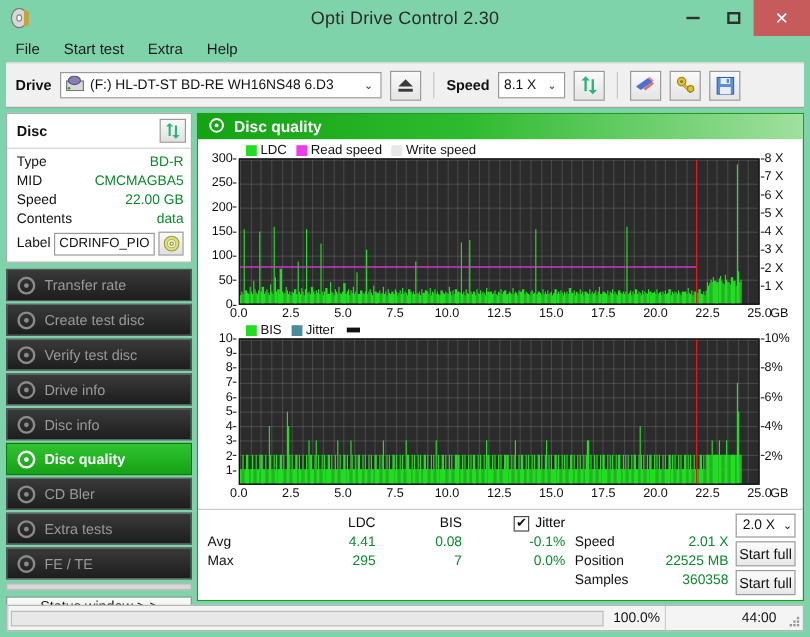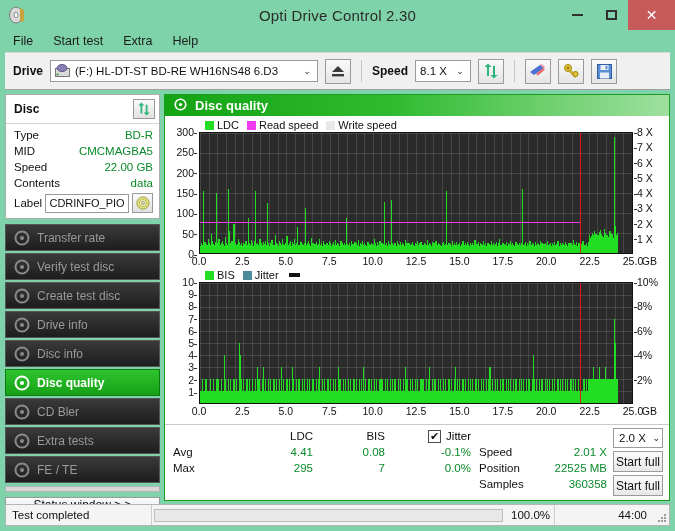"Verify test disc" div.navitem { order: before "Create test disc" -> after "Create test disc" }
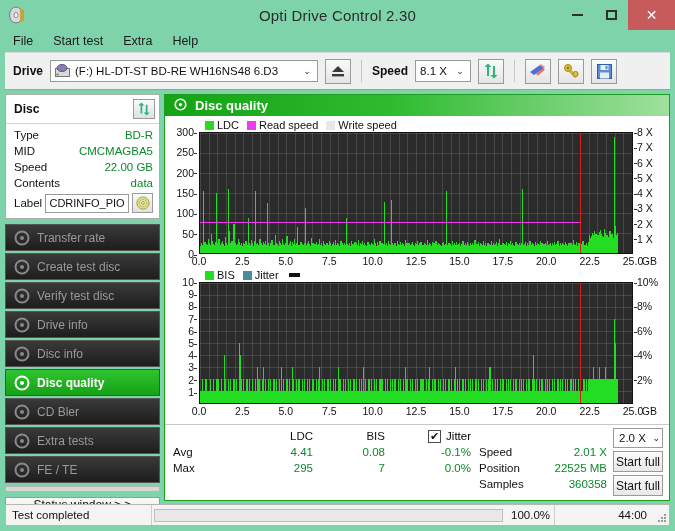"Test completed" span.sb-text { html: <span>Test completed</span> -> none }
